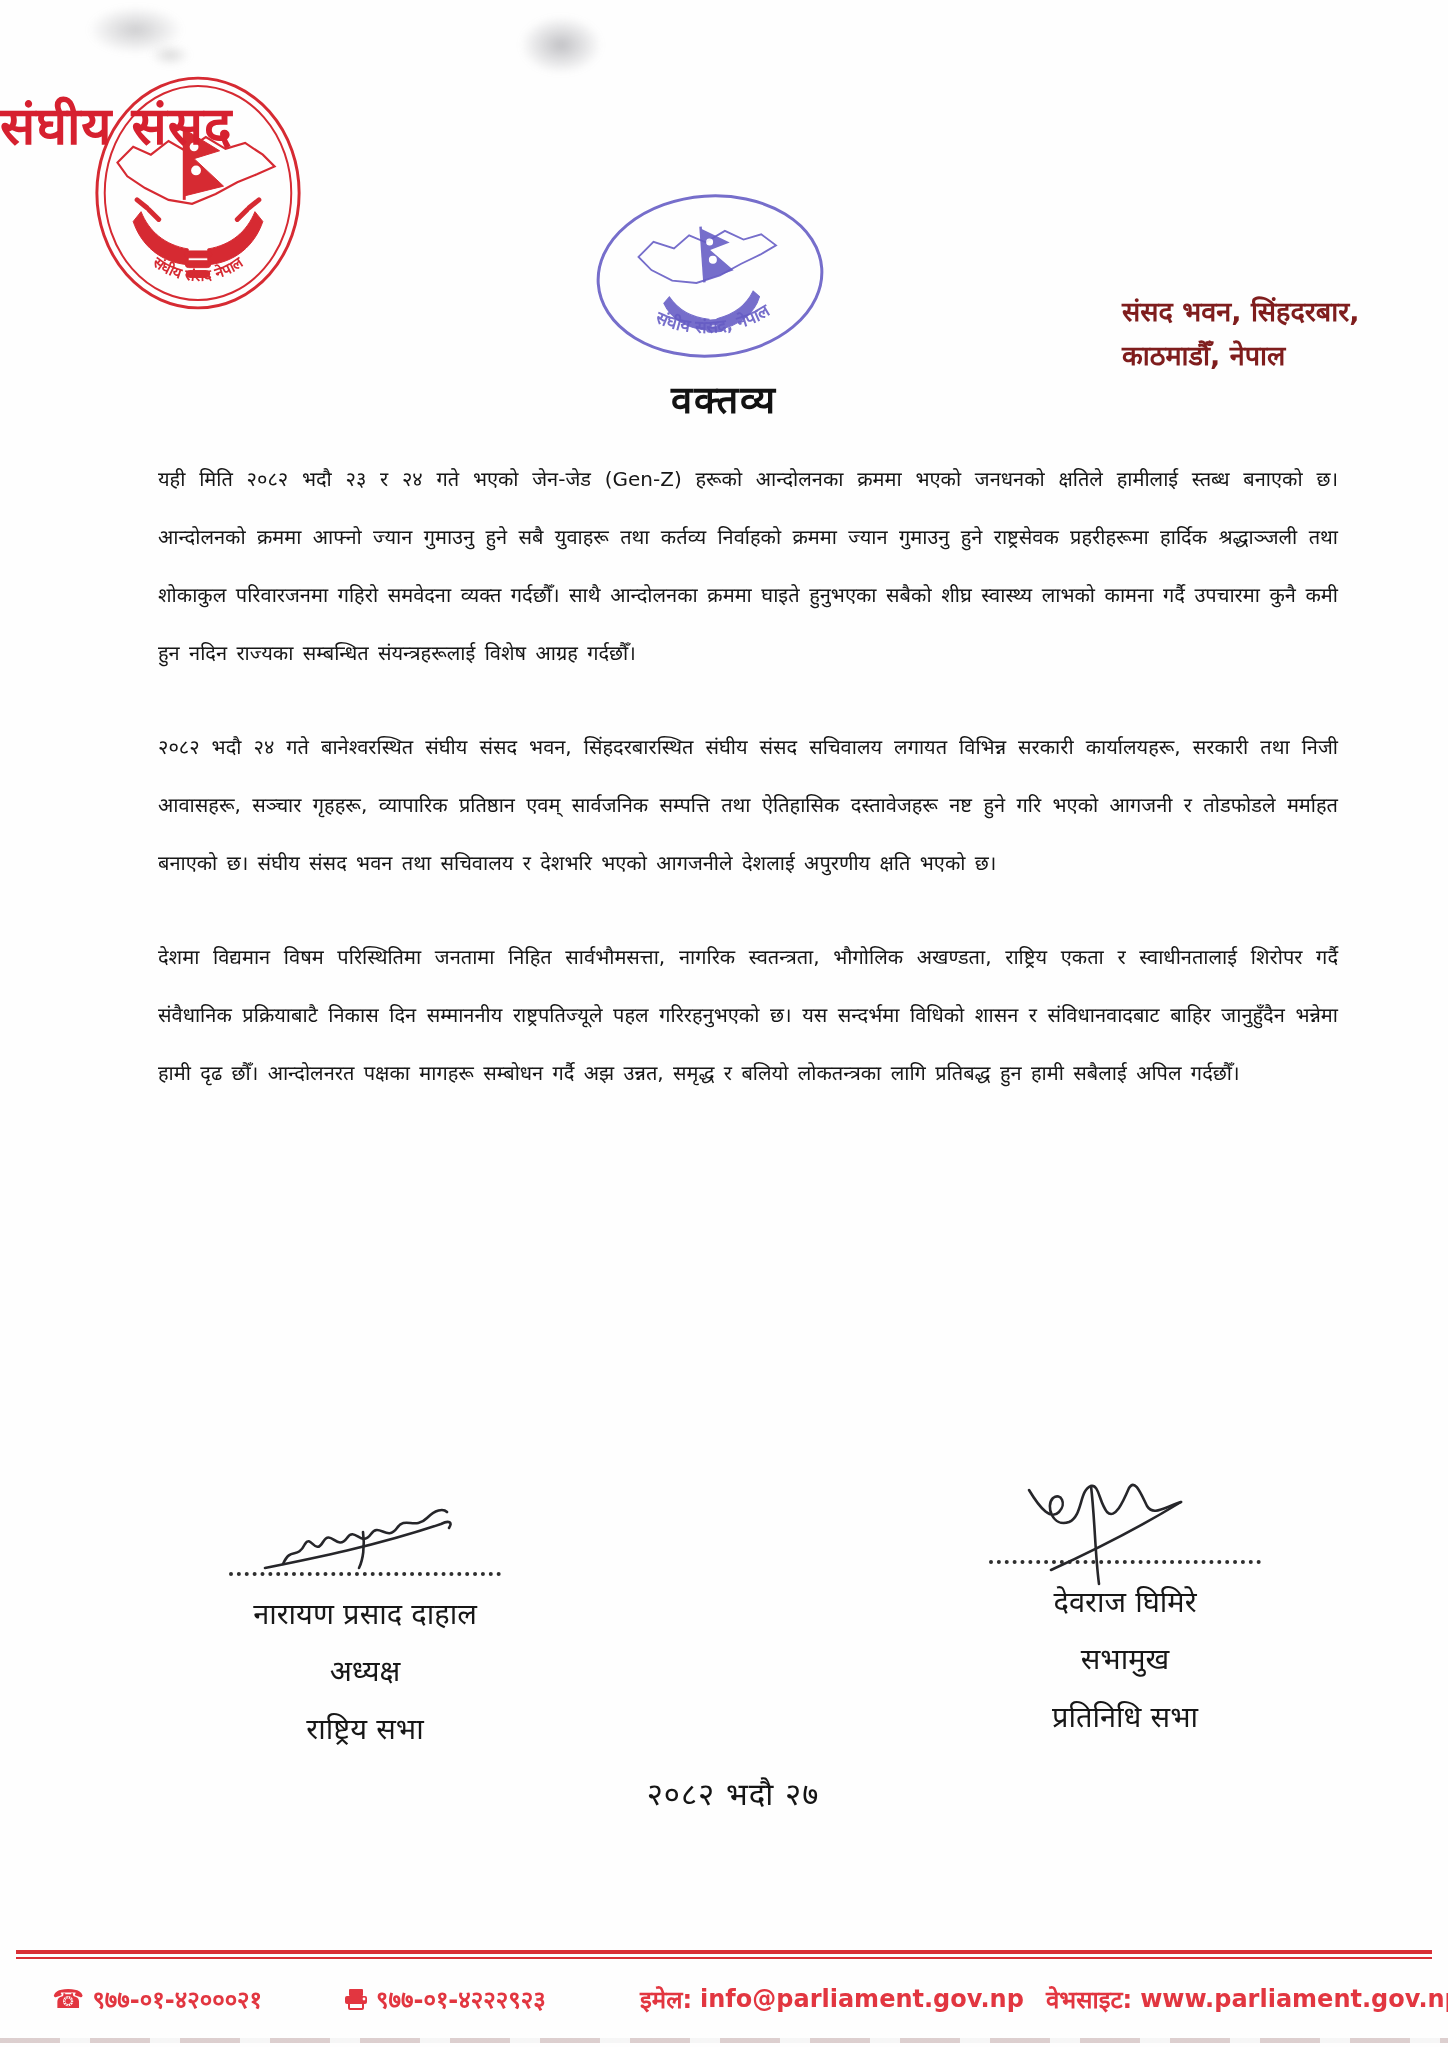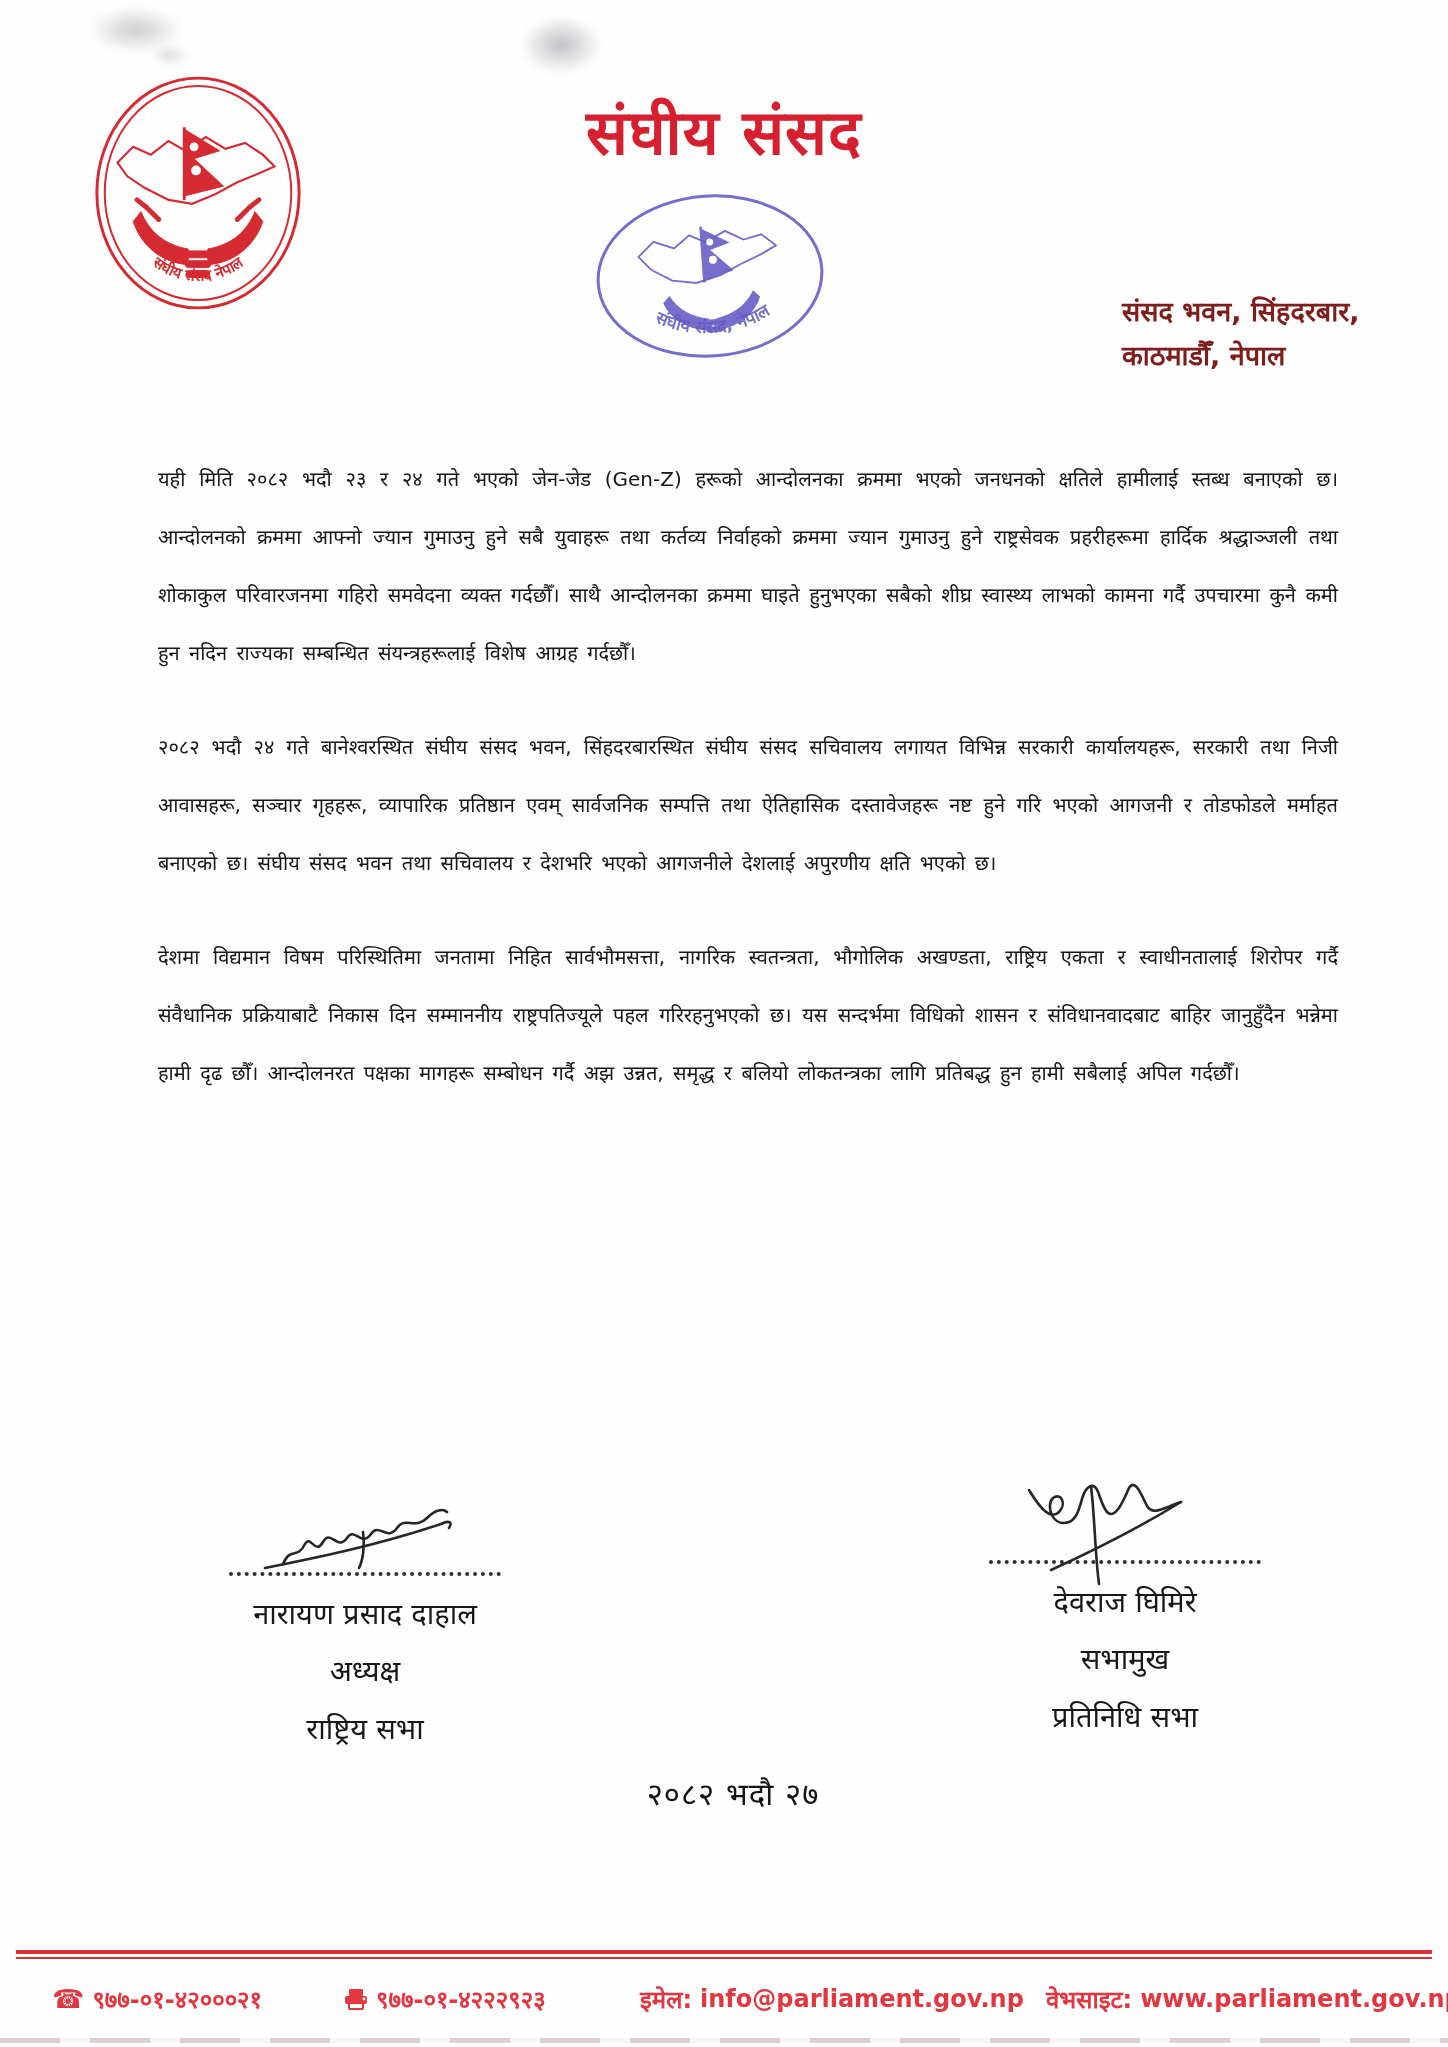"संघीय संसद" .title { font-size: 62px -> 52px; text-align: center -> none }
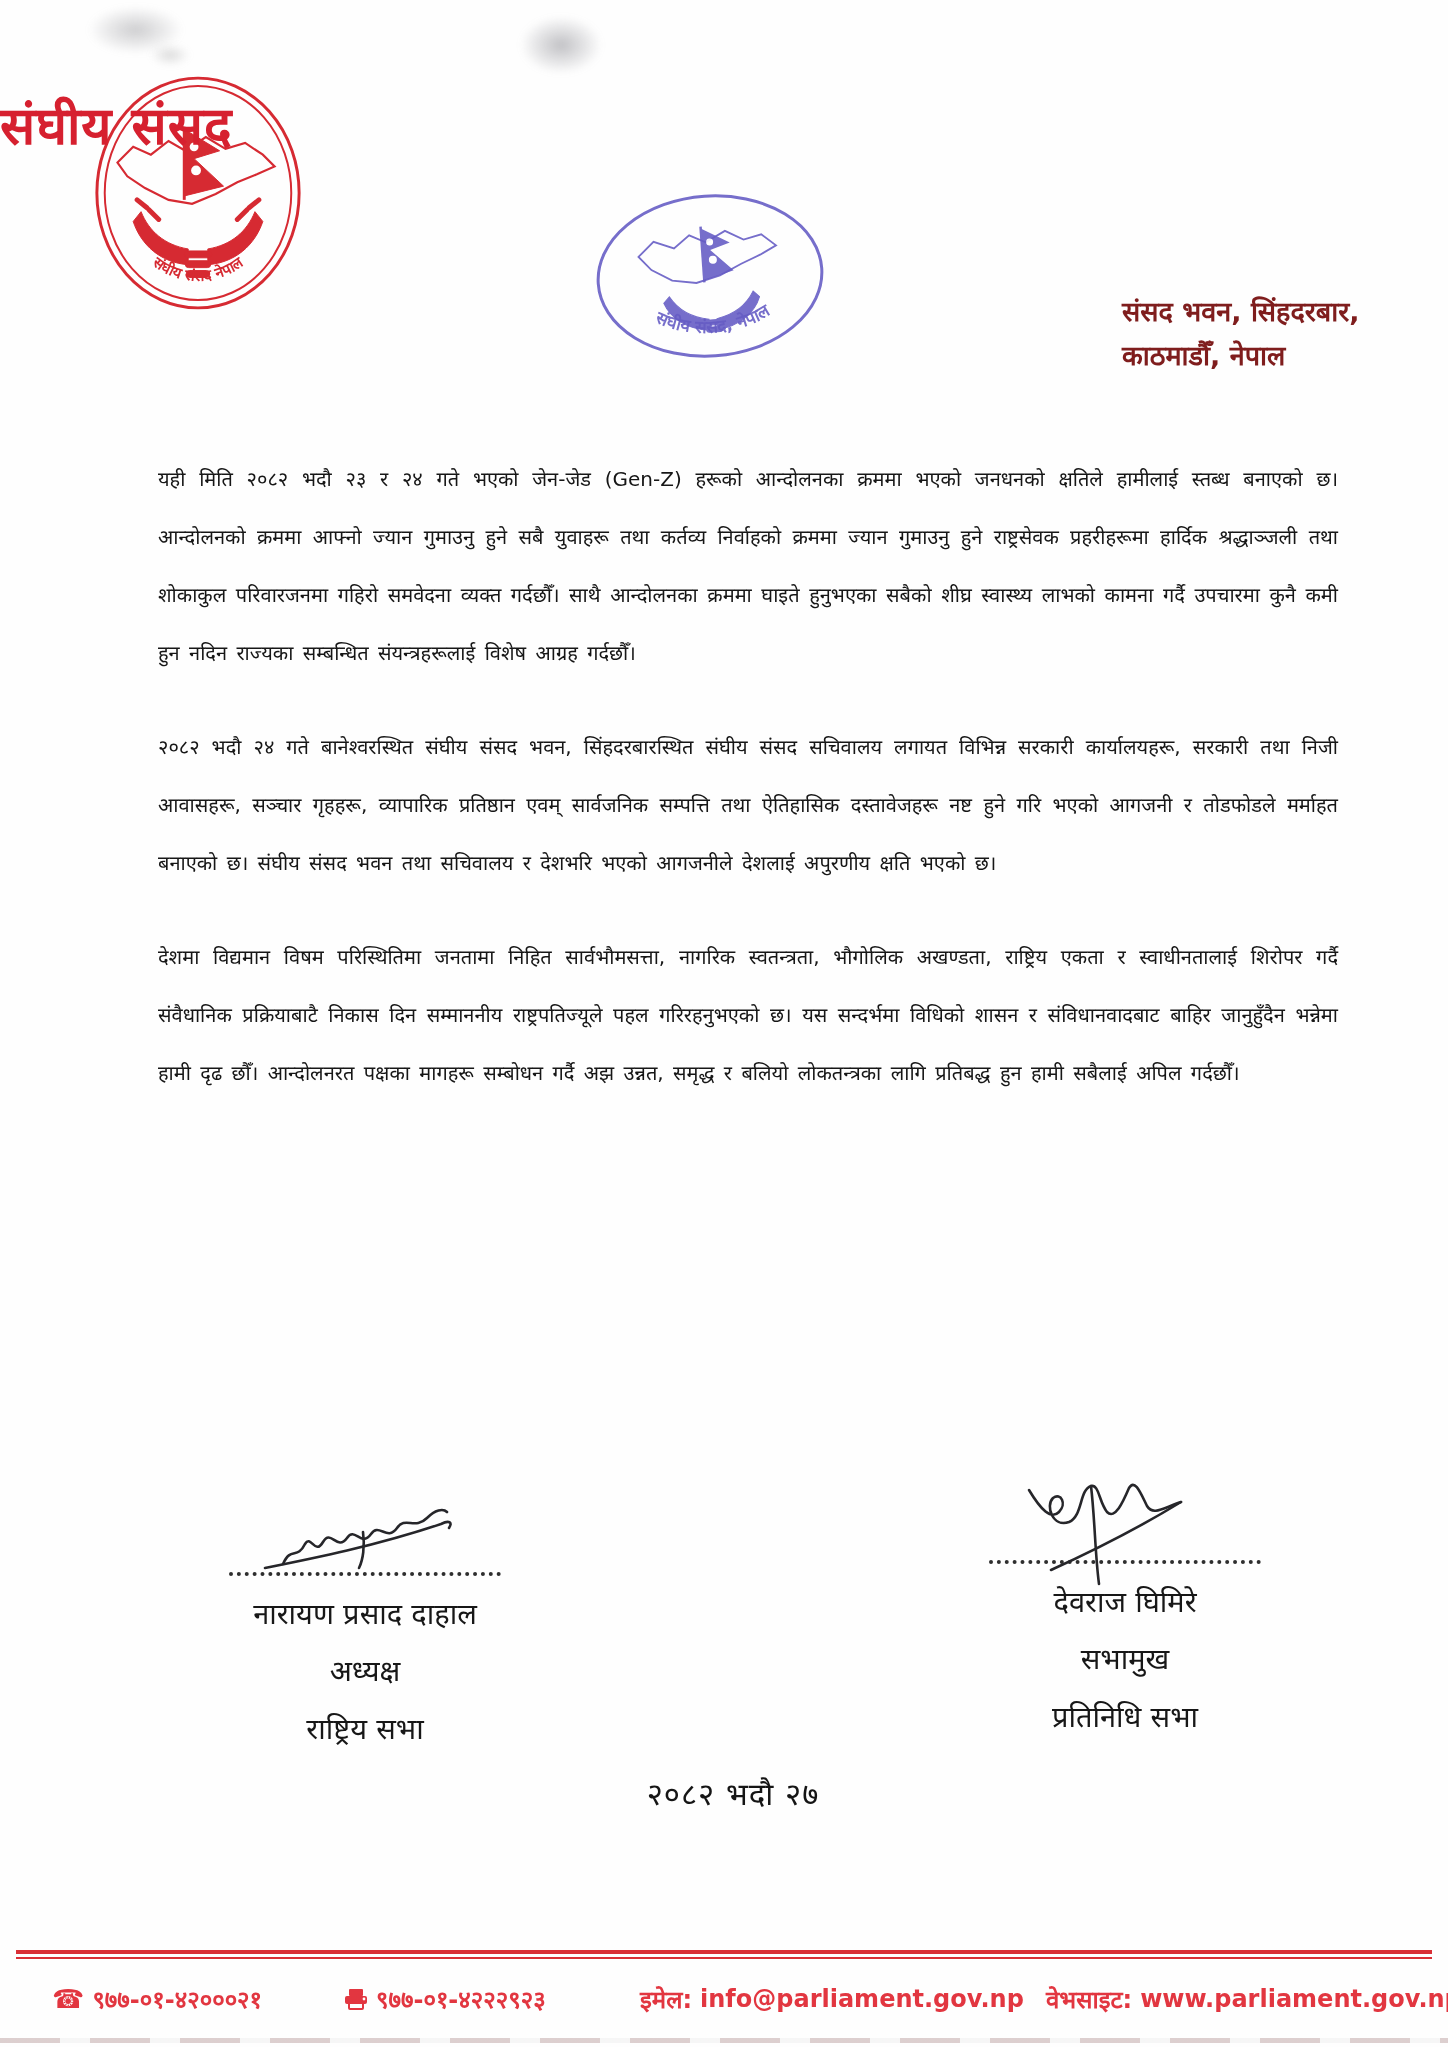"वक्तव्य" div.heading { html: none -> <div>वक्तव्य</div> }
